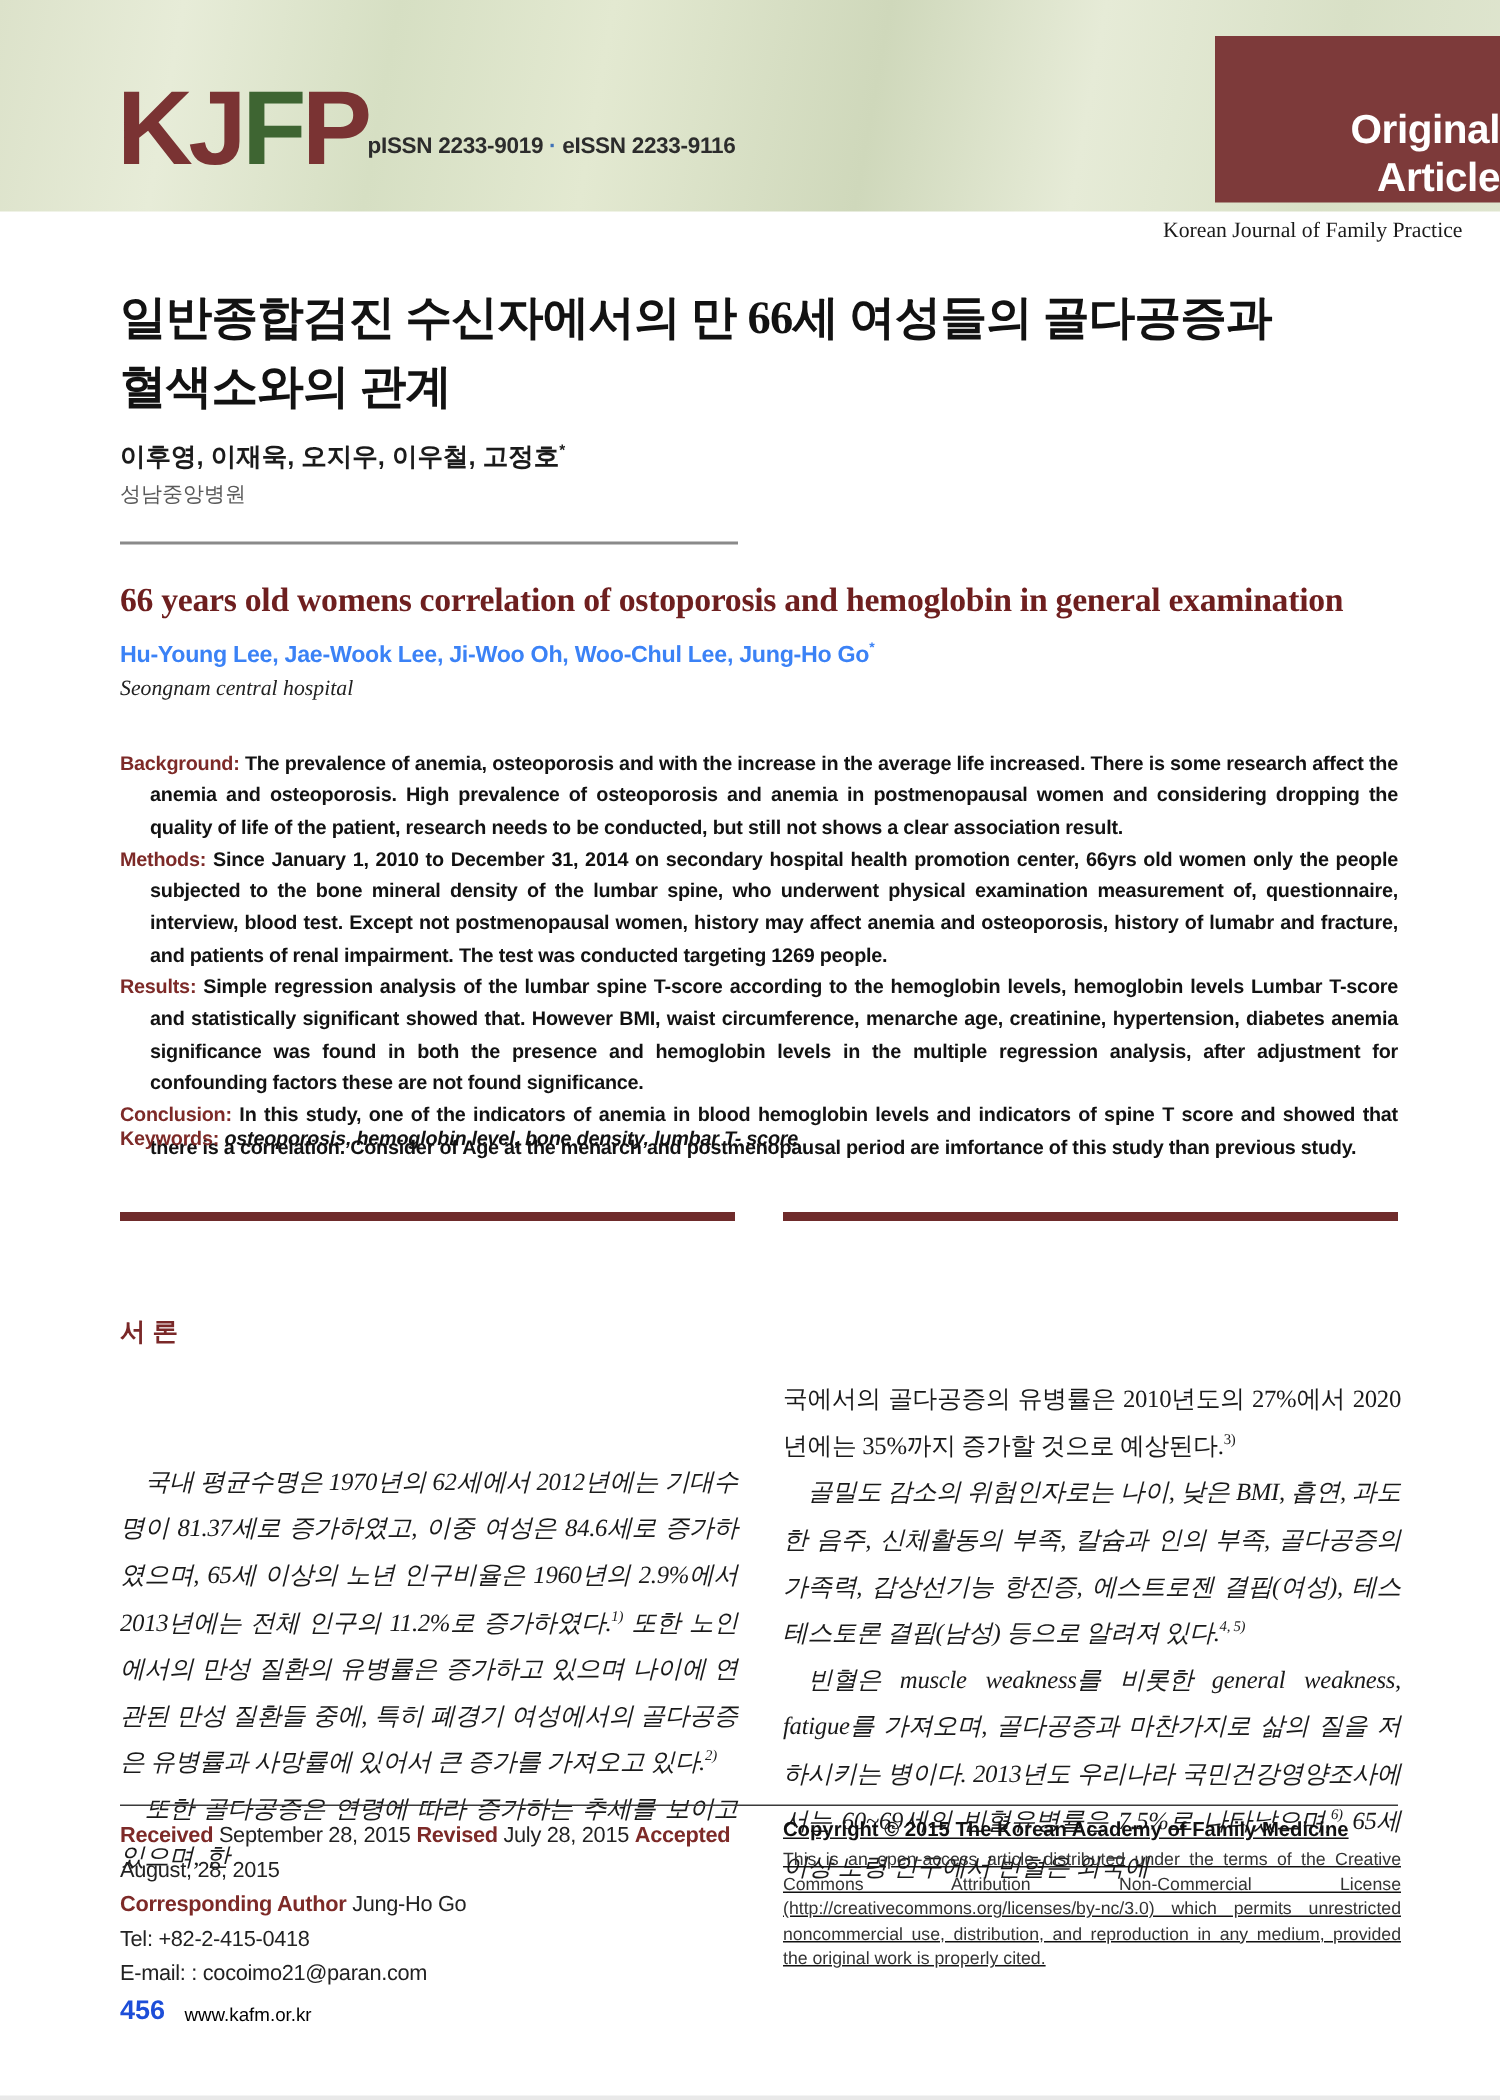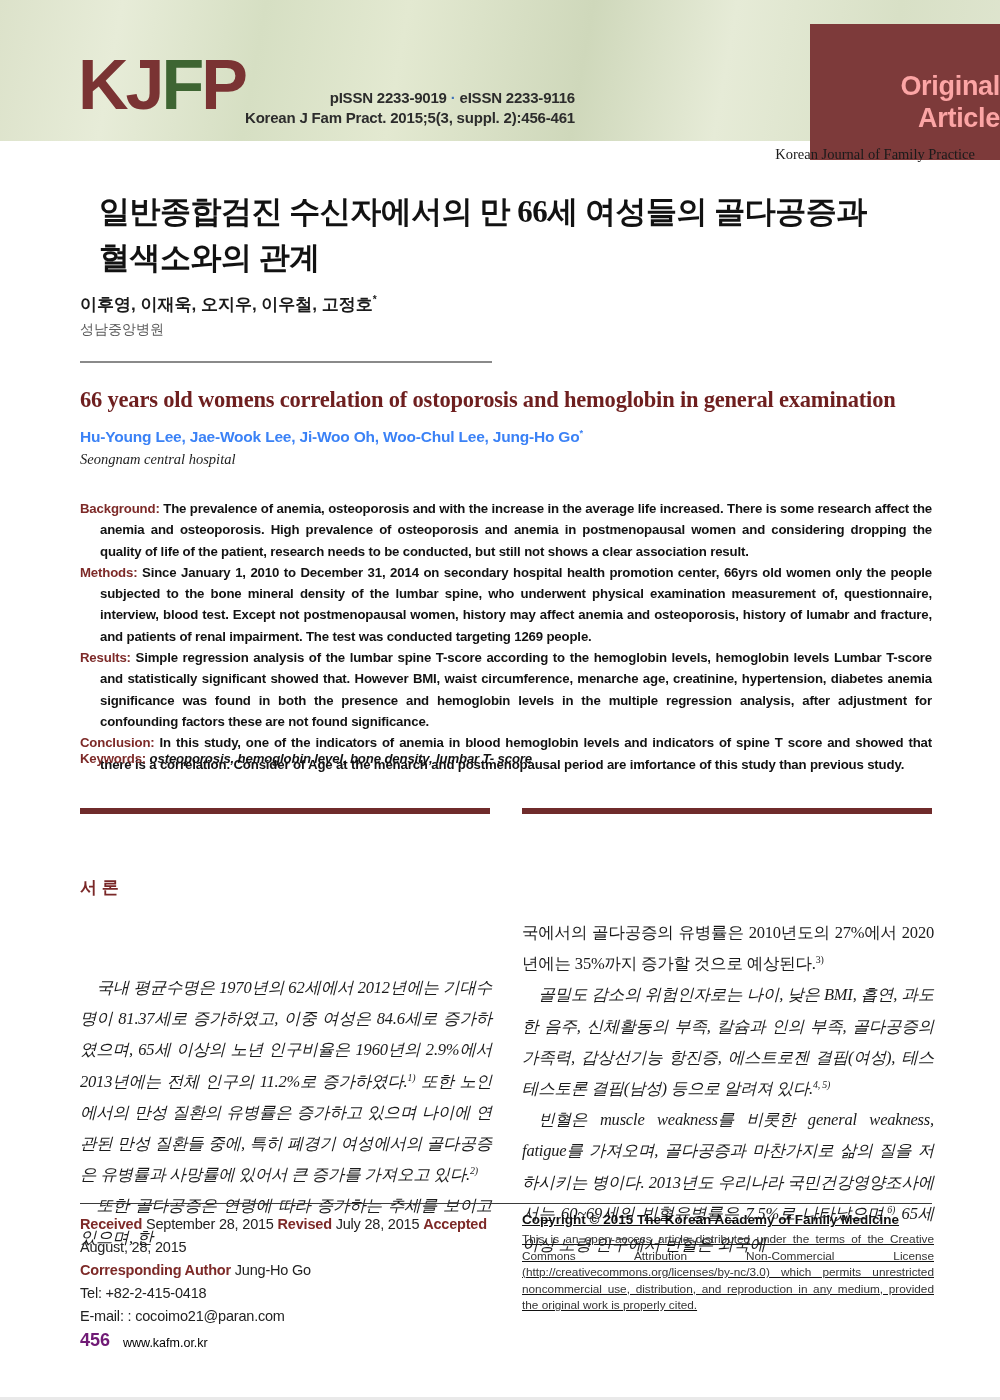"Original" .badge { color: #fca5a5 -> #ffffff; height: 136px -> 111px }
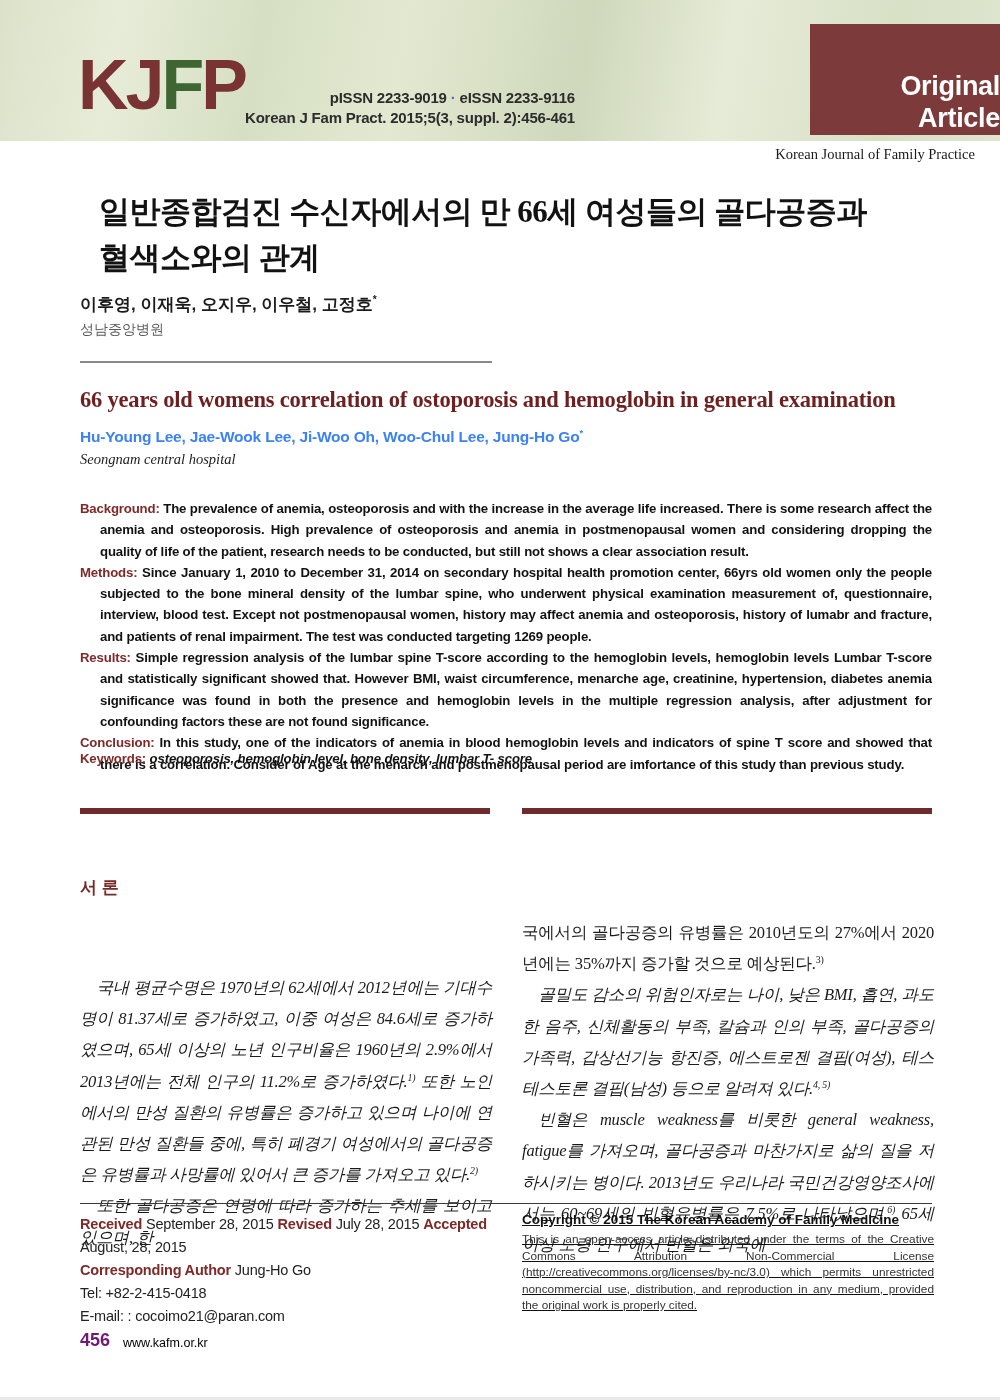"Korean J Fam Pract. 2015;5(3," div { html: <div>Korean J Fam Pract. 2015;5(3, suppl. 2):456-461</div> -> none }
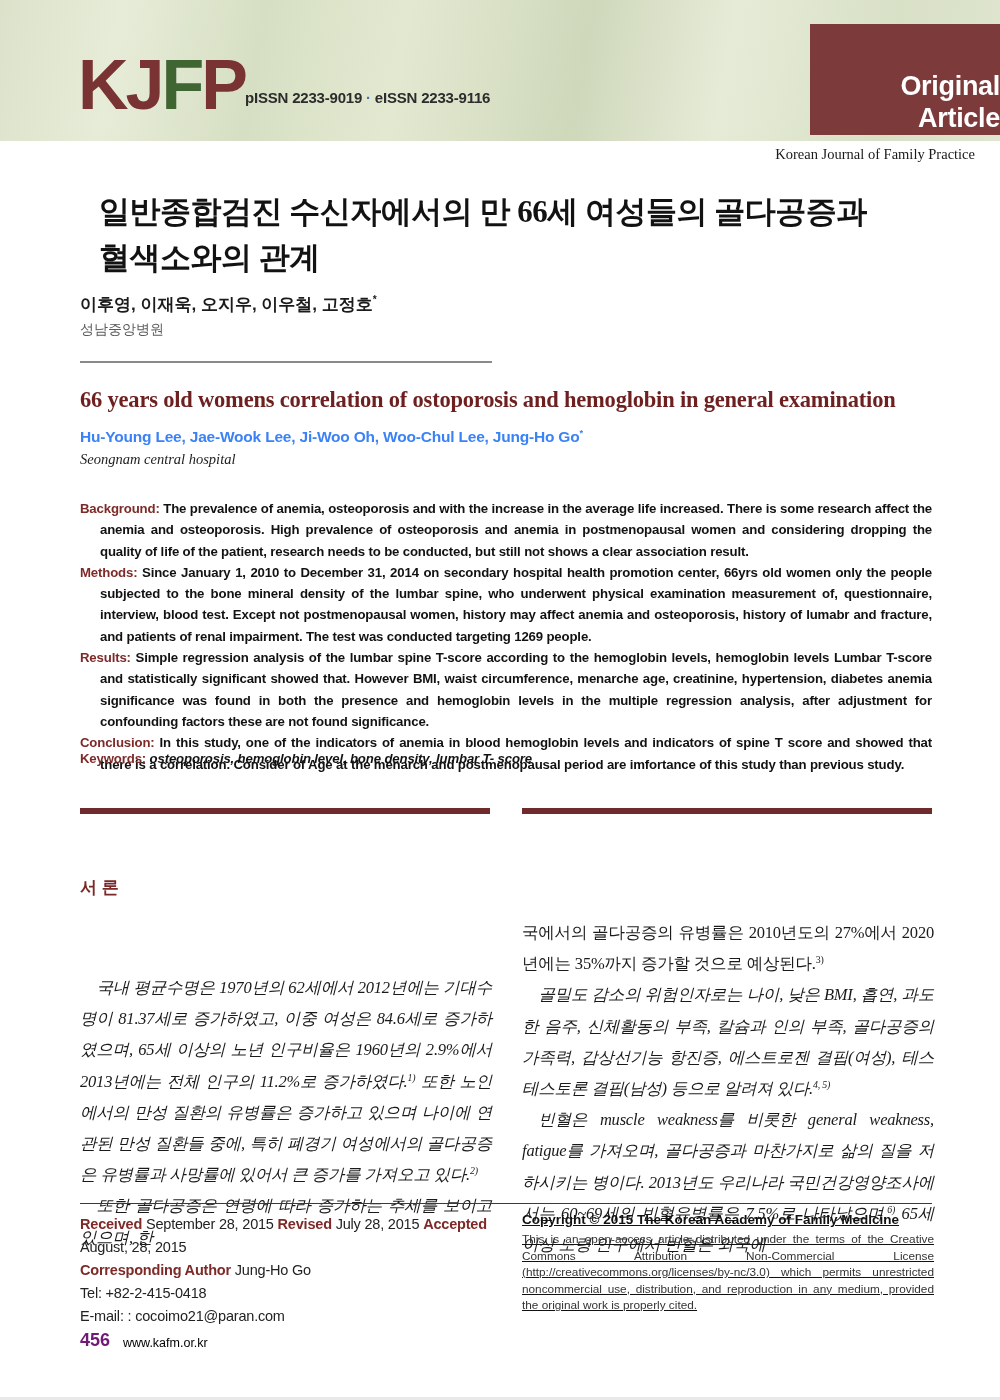"일반종합검진 수신자에서의 만 66세 여성들의" .k-title { margin-left: 19px -> none }
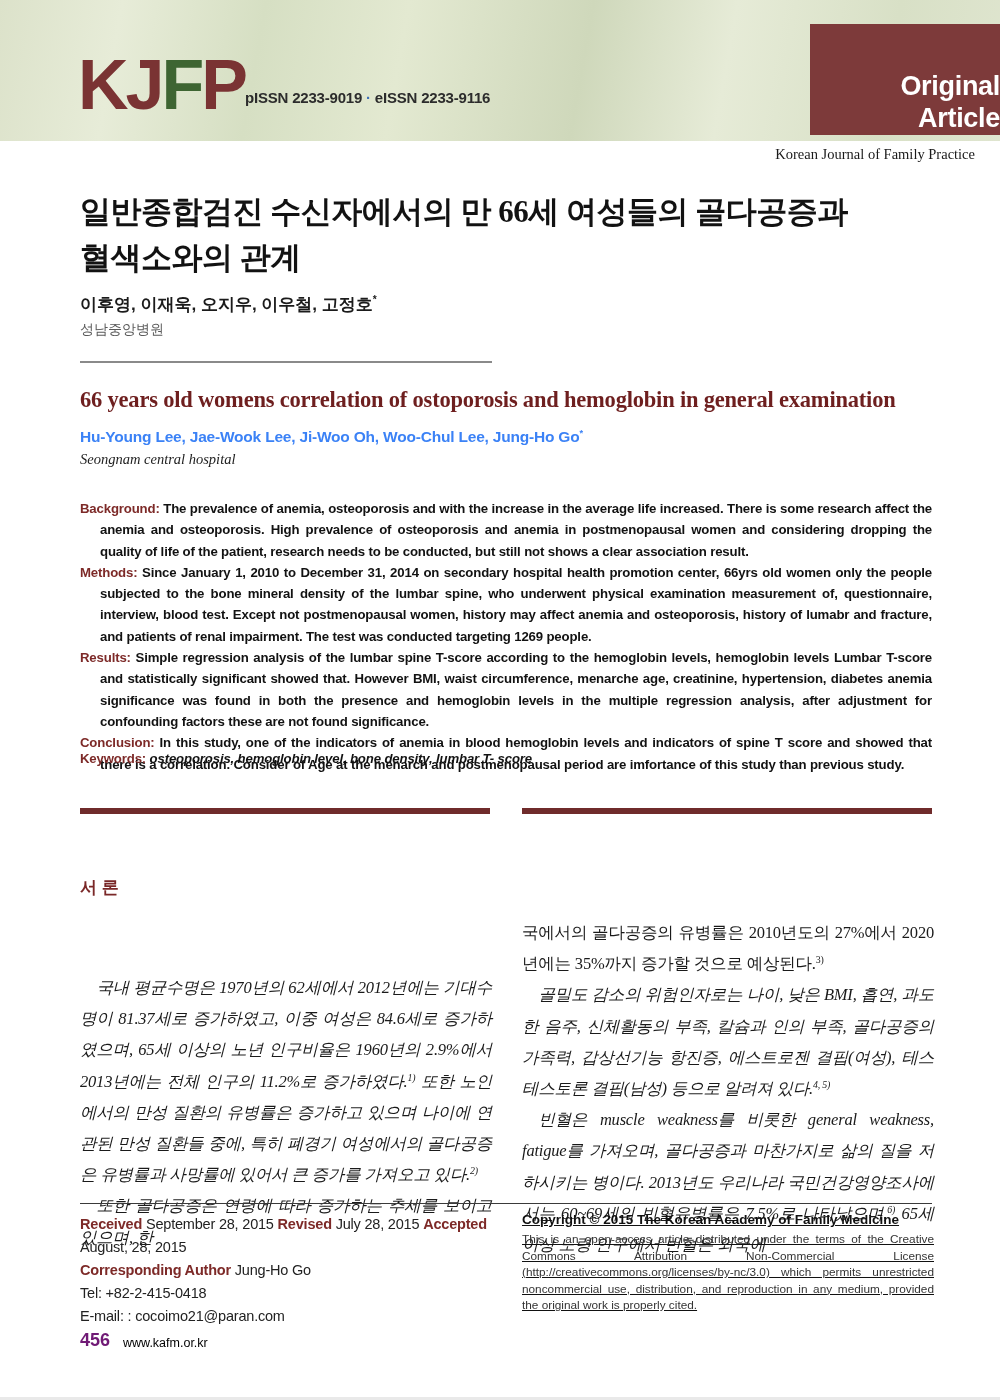"456" .pageno { color: #701a75 -> #1d4ed8 }
